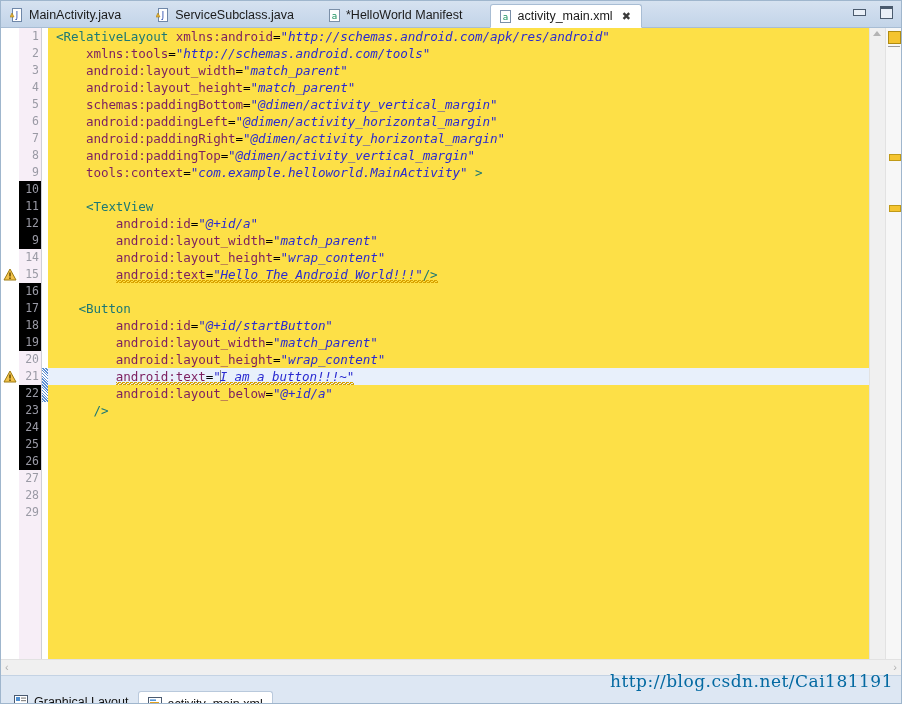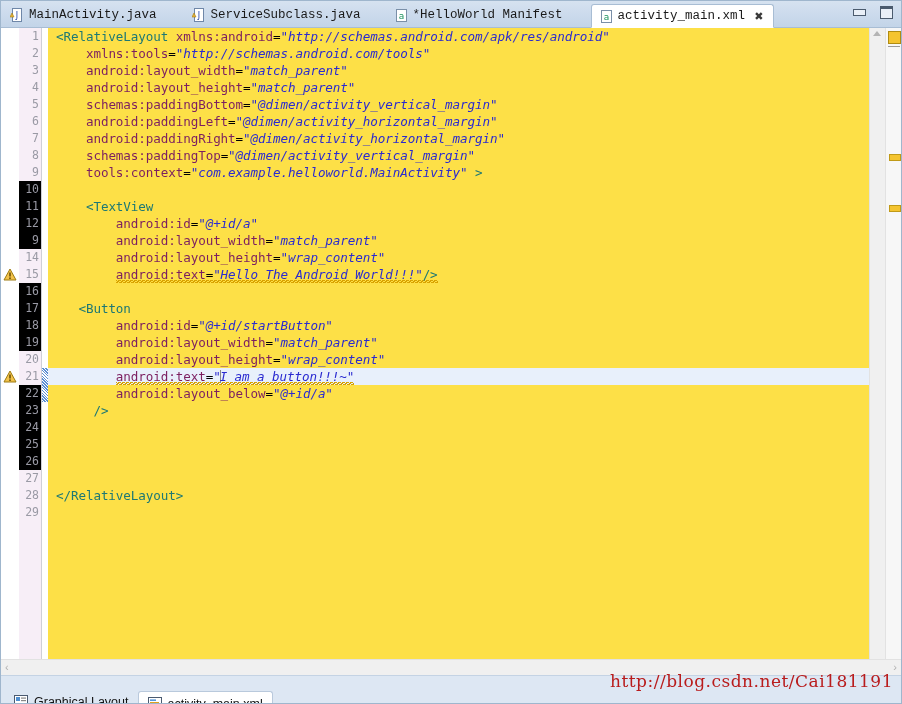"MainActivity.java" .tab .tabname { font-family: Liberation Mono, monospace -> none }
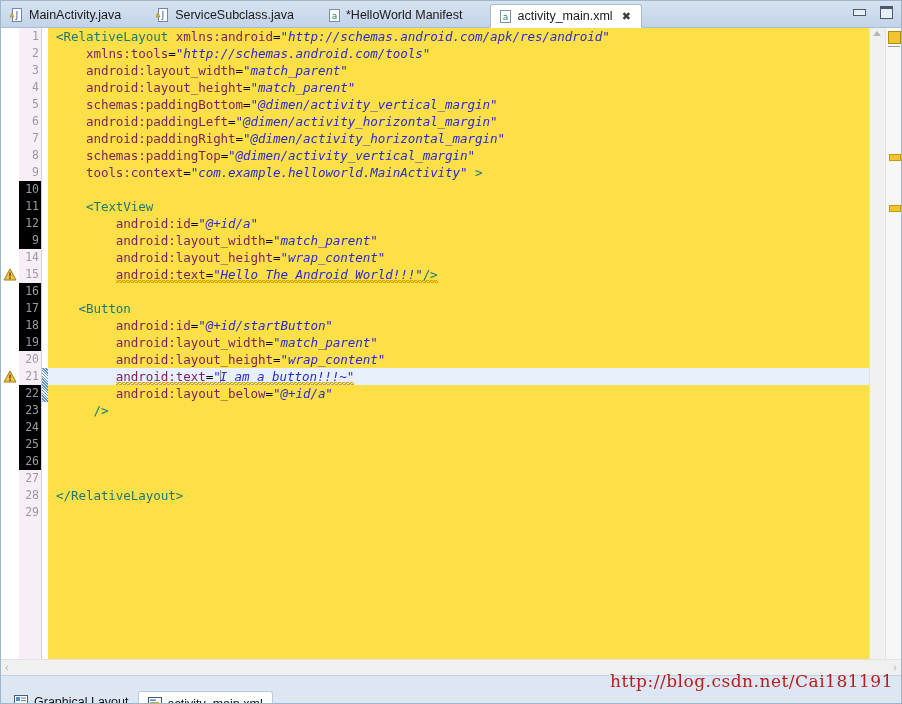"schemas:paddingTop" span.t-attr { text: schemas:paddingTop -> android:paddingTop }
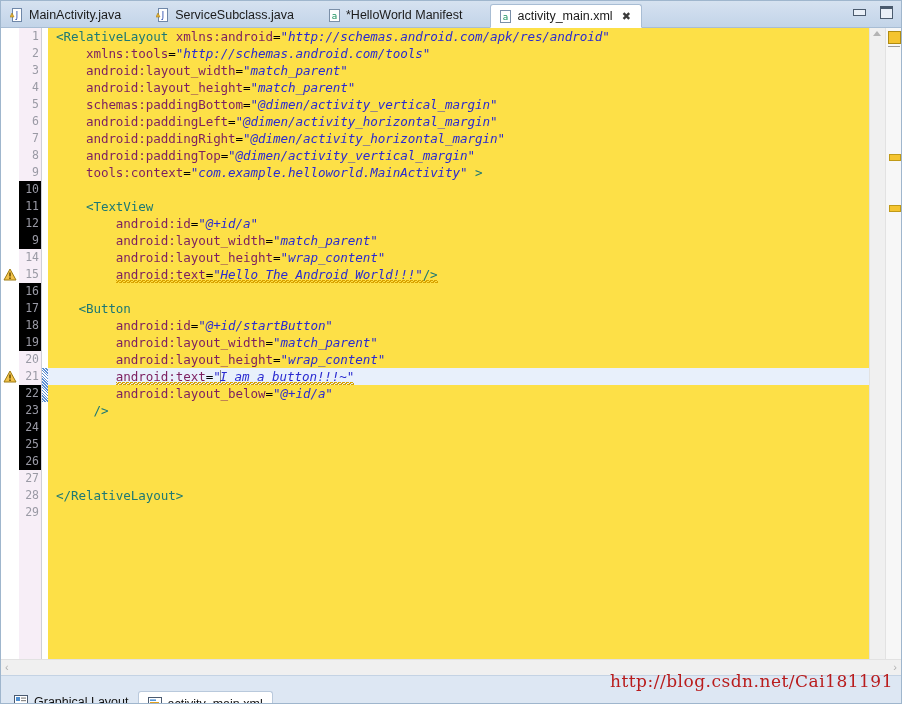"</RelativeLayout>" div.code { html: <div><span></span><span><span>&lt;/RelativeLayout&gt;</span></span></div> -> none }
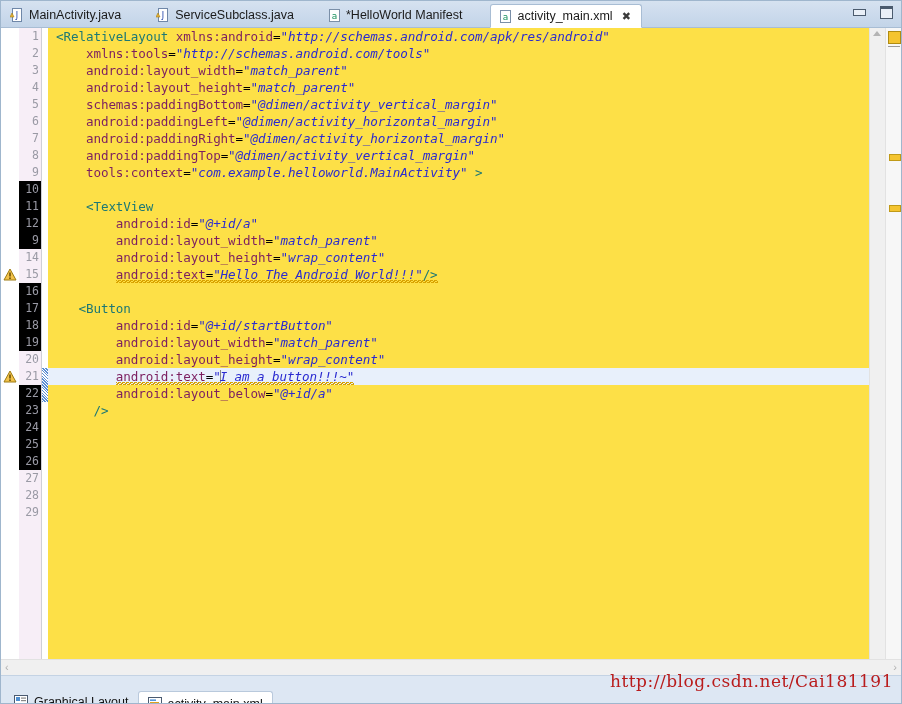"http://blog.csdn.net/Cai181191" .watermark { color: #b91c1c -> #0369a1 }
